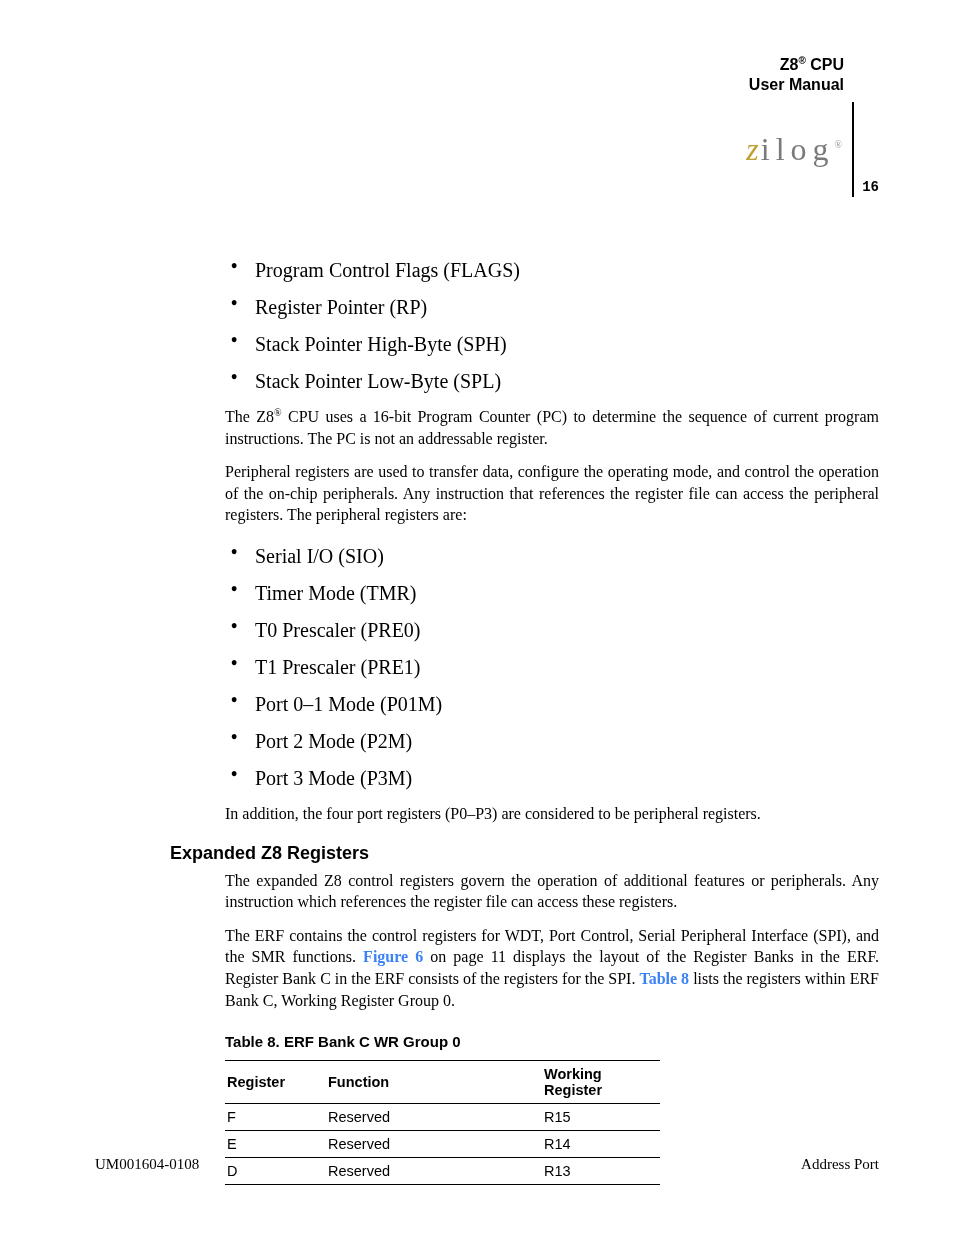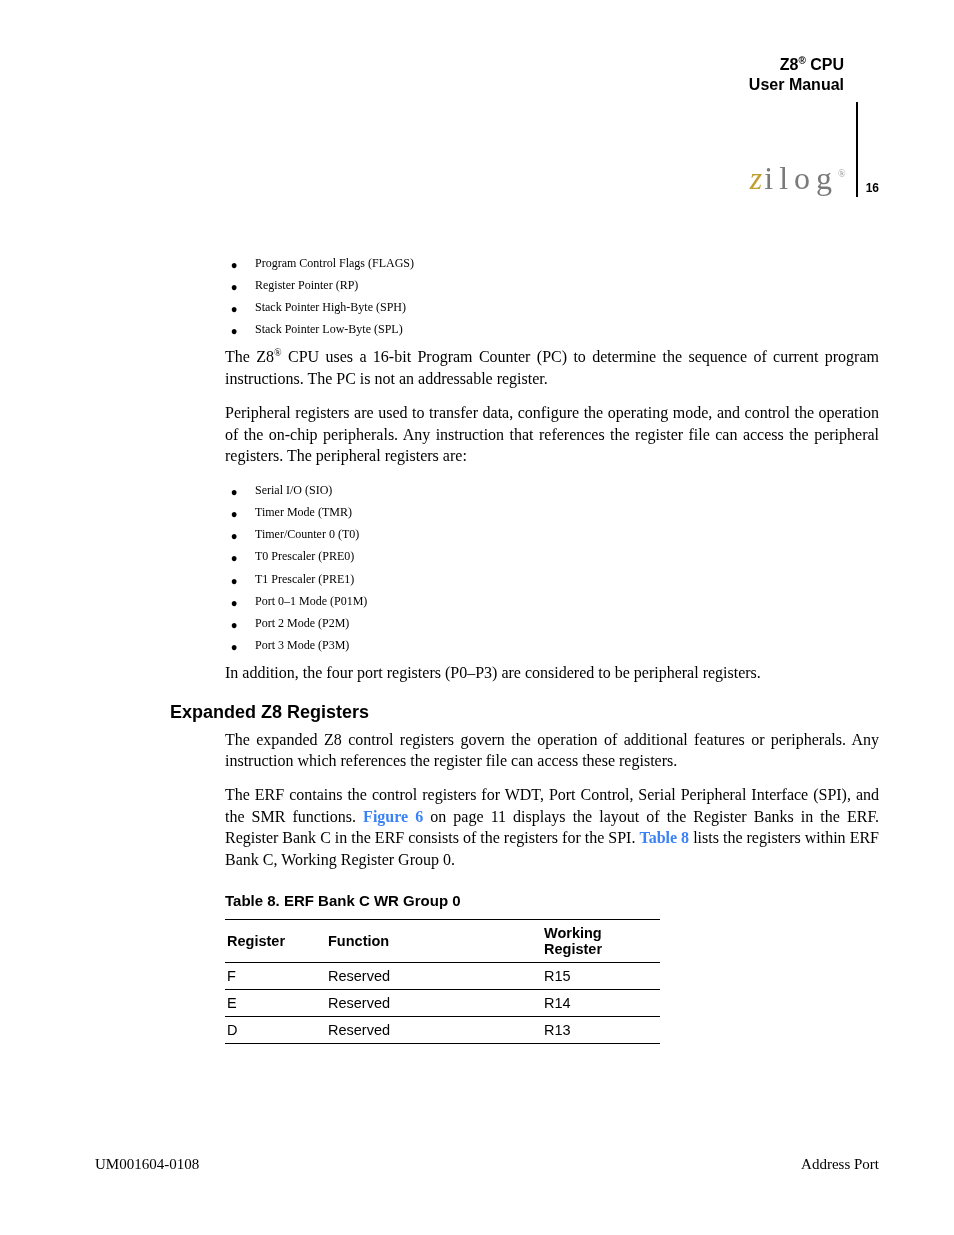"zilog®" .logo-row { align-items: flex-end -> center }
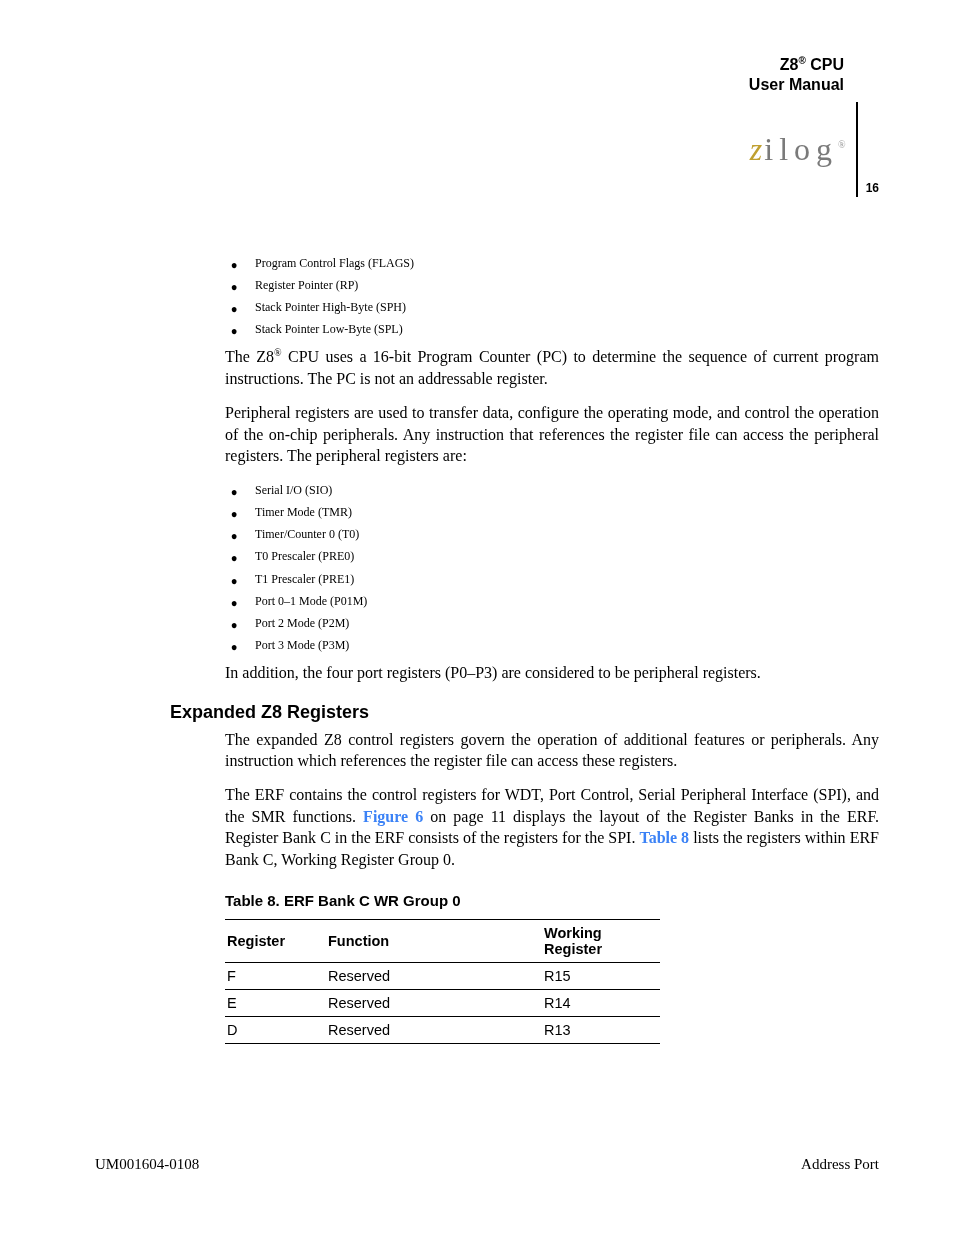"16" .pagenum { font-family: Liberation Sans, sans-serif -> Liberation Mono, monospace; font-size: 12px -> 14px }
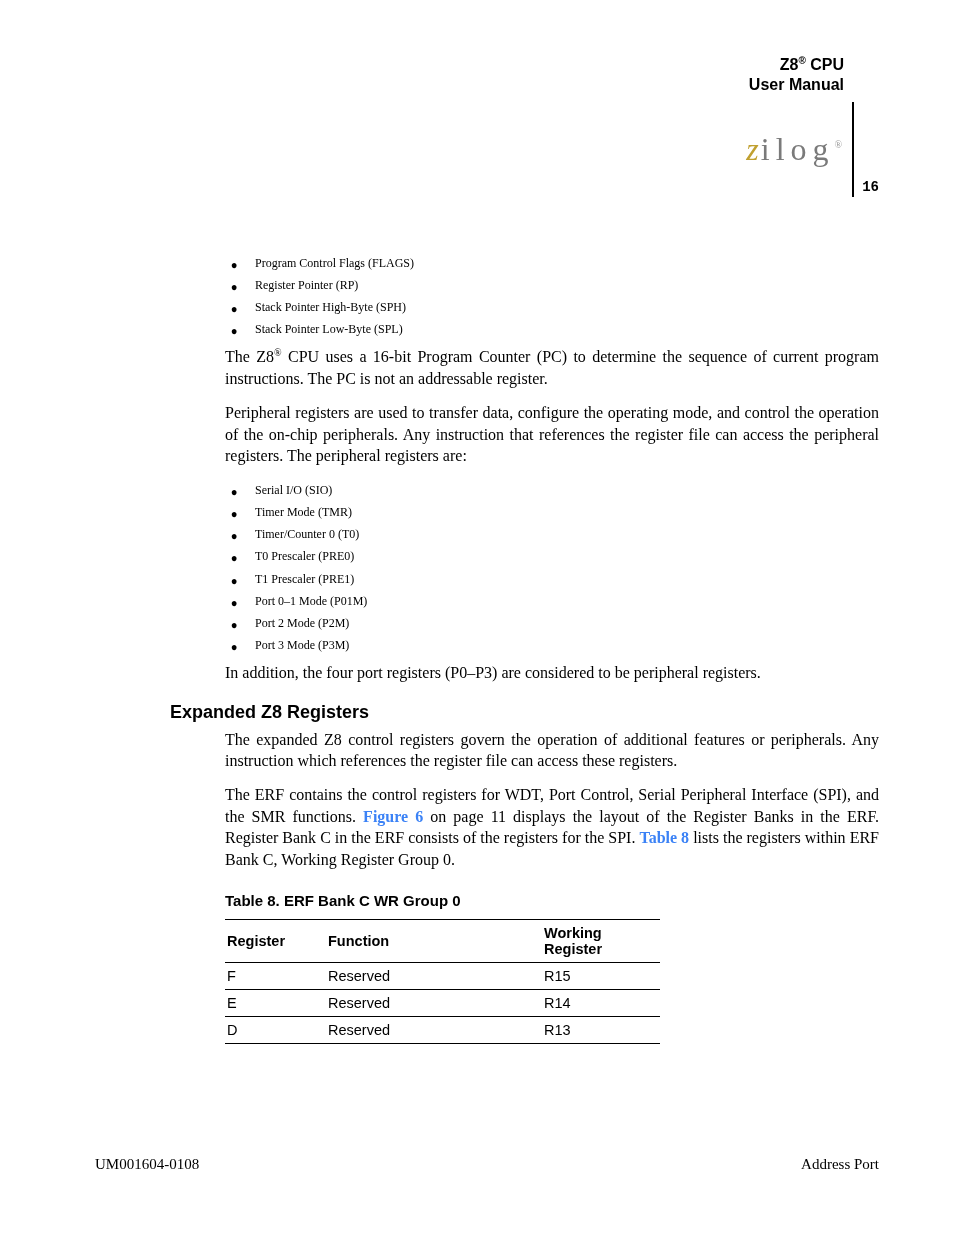"Program Control Flags (FLAGS)" ul.bullets li { font-size: 12px -> 20px }
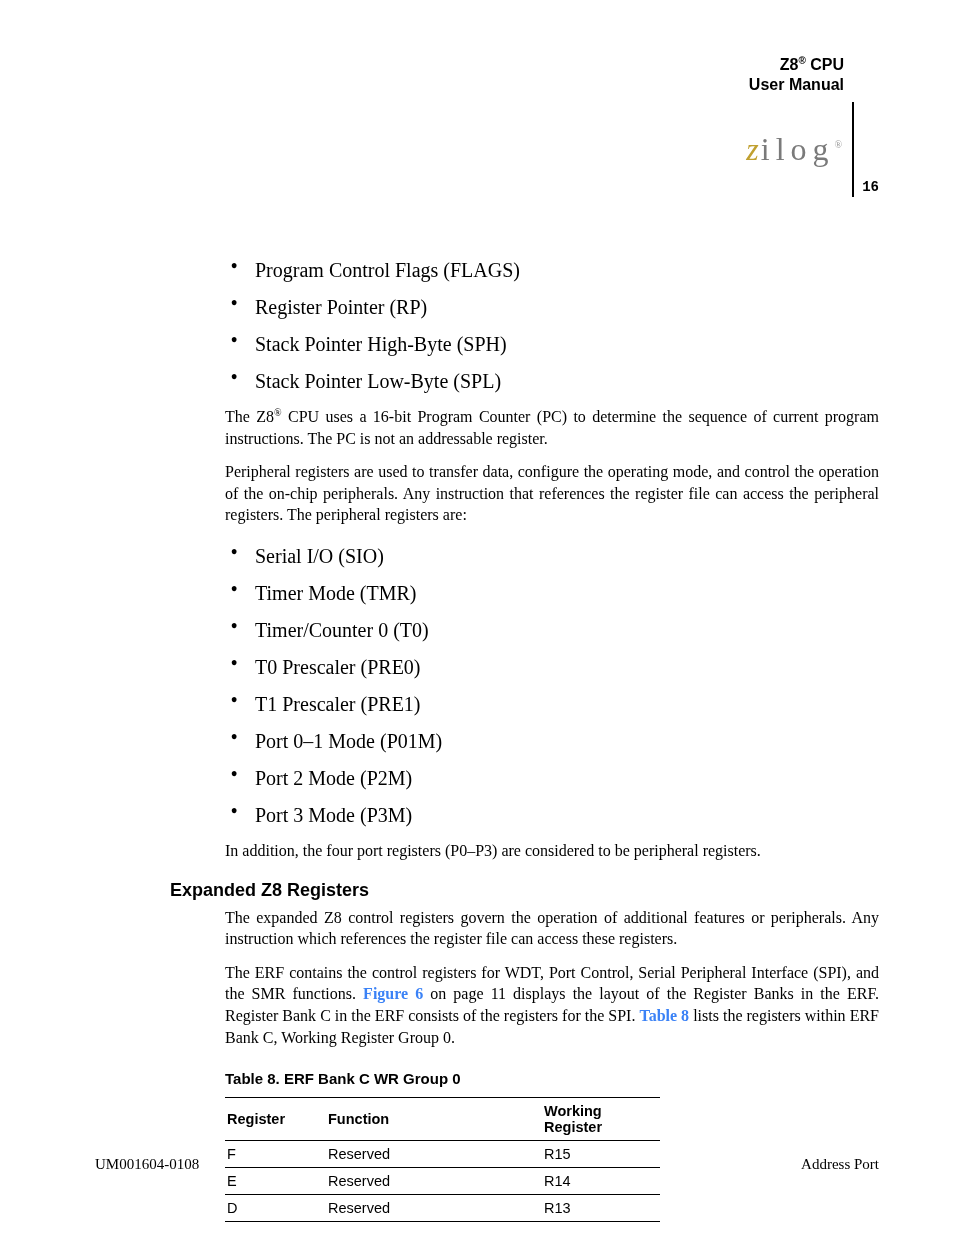"Timer/Counter 0 (T0)" li { html: <li>Timer/Counter 0 (T0)</li> -> none }
